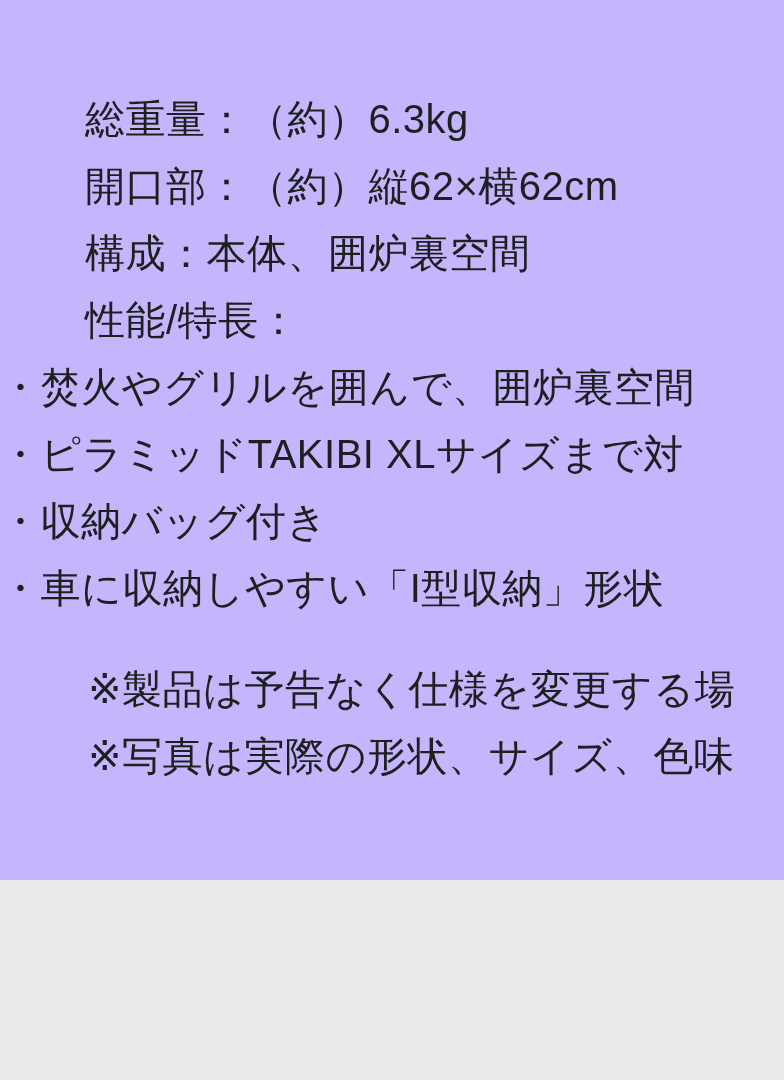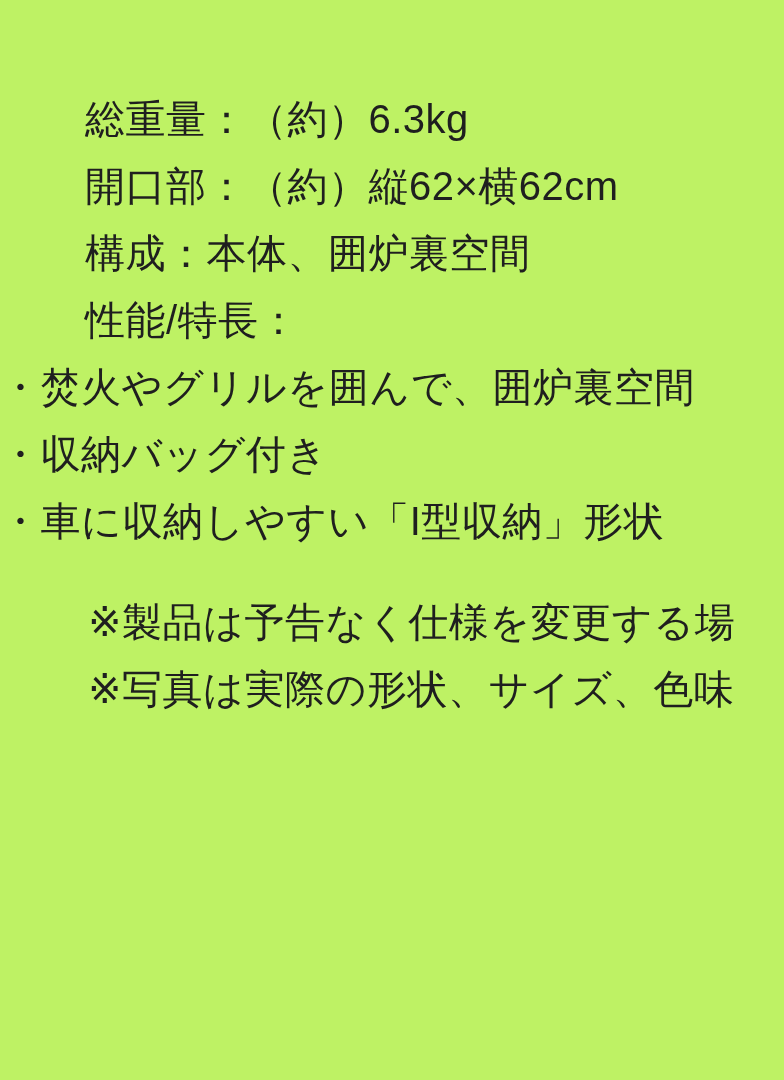"総重量：（約）6.3kg" .screen { background: #bef264 -> #c4b5fd; height: 1080px -> 880px }
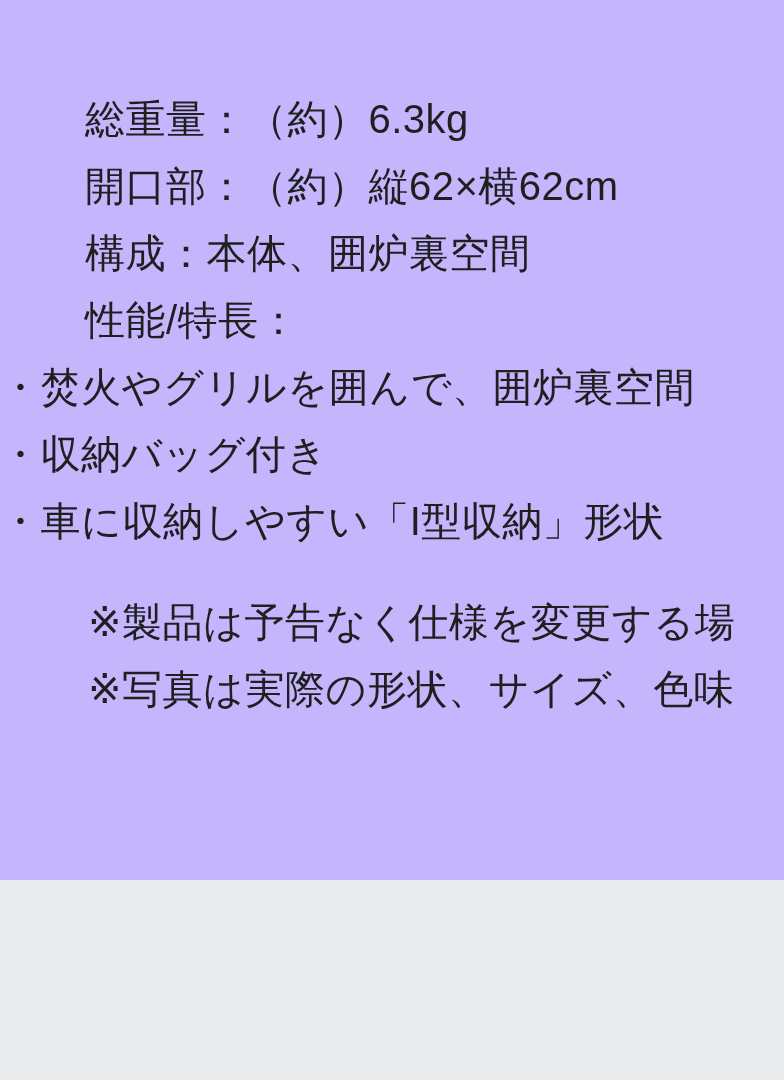"・ピラミッドTAKIBI XLサイズまで対" div.feature-line { html: none -> <div>・ピラミッドTAKIBI XLサイズまで対</div> }
